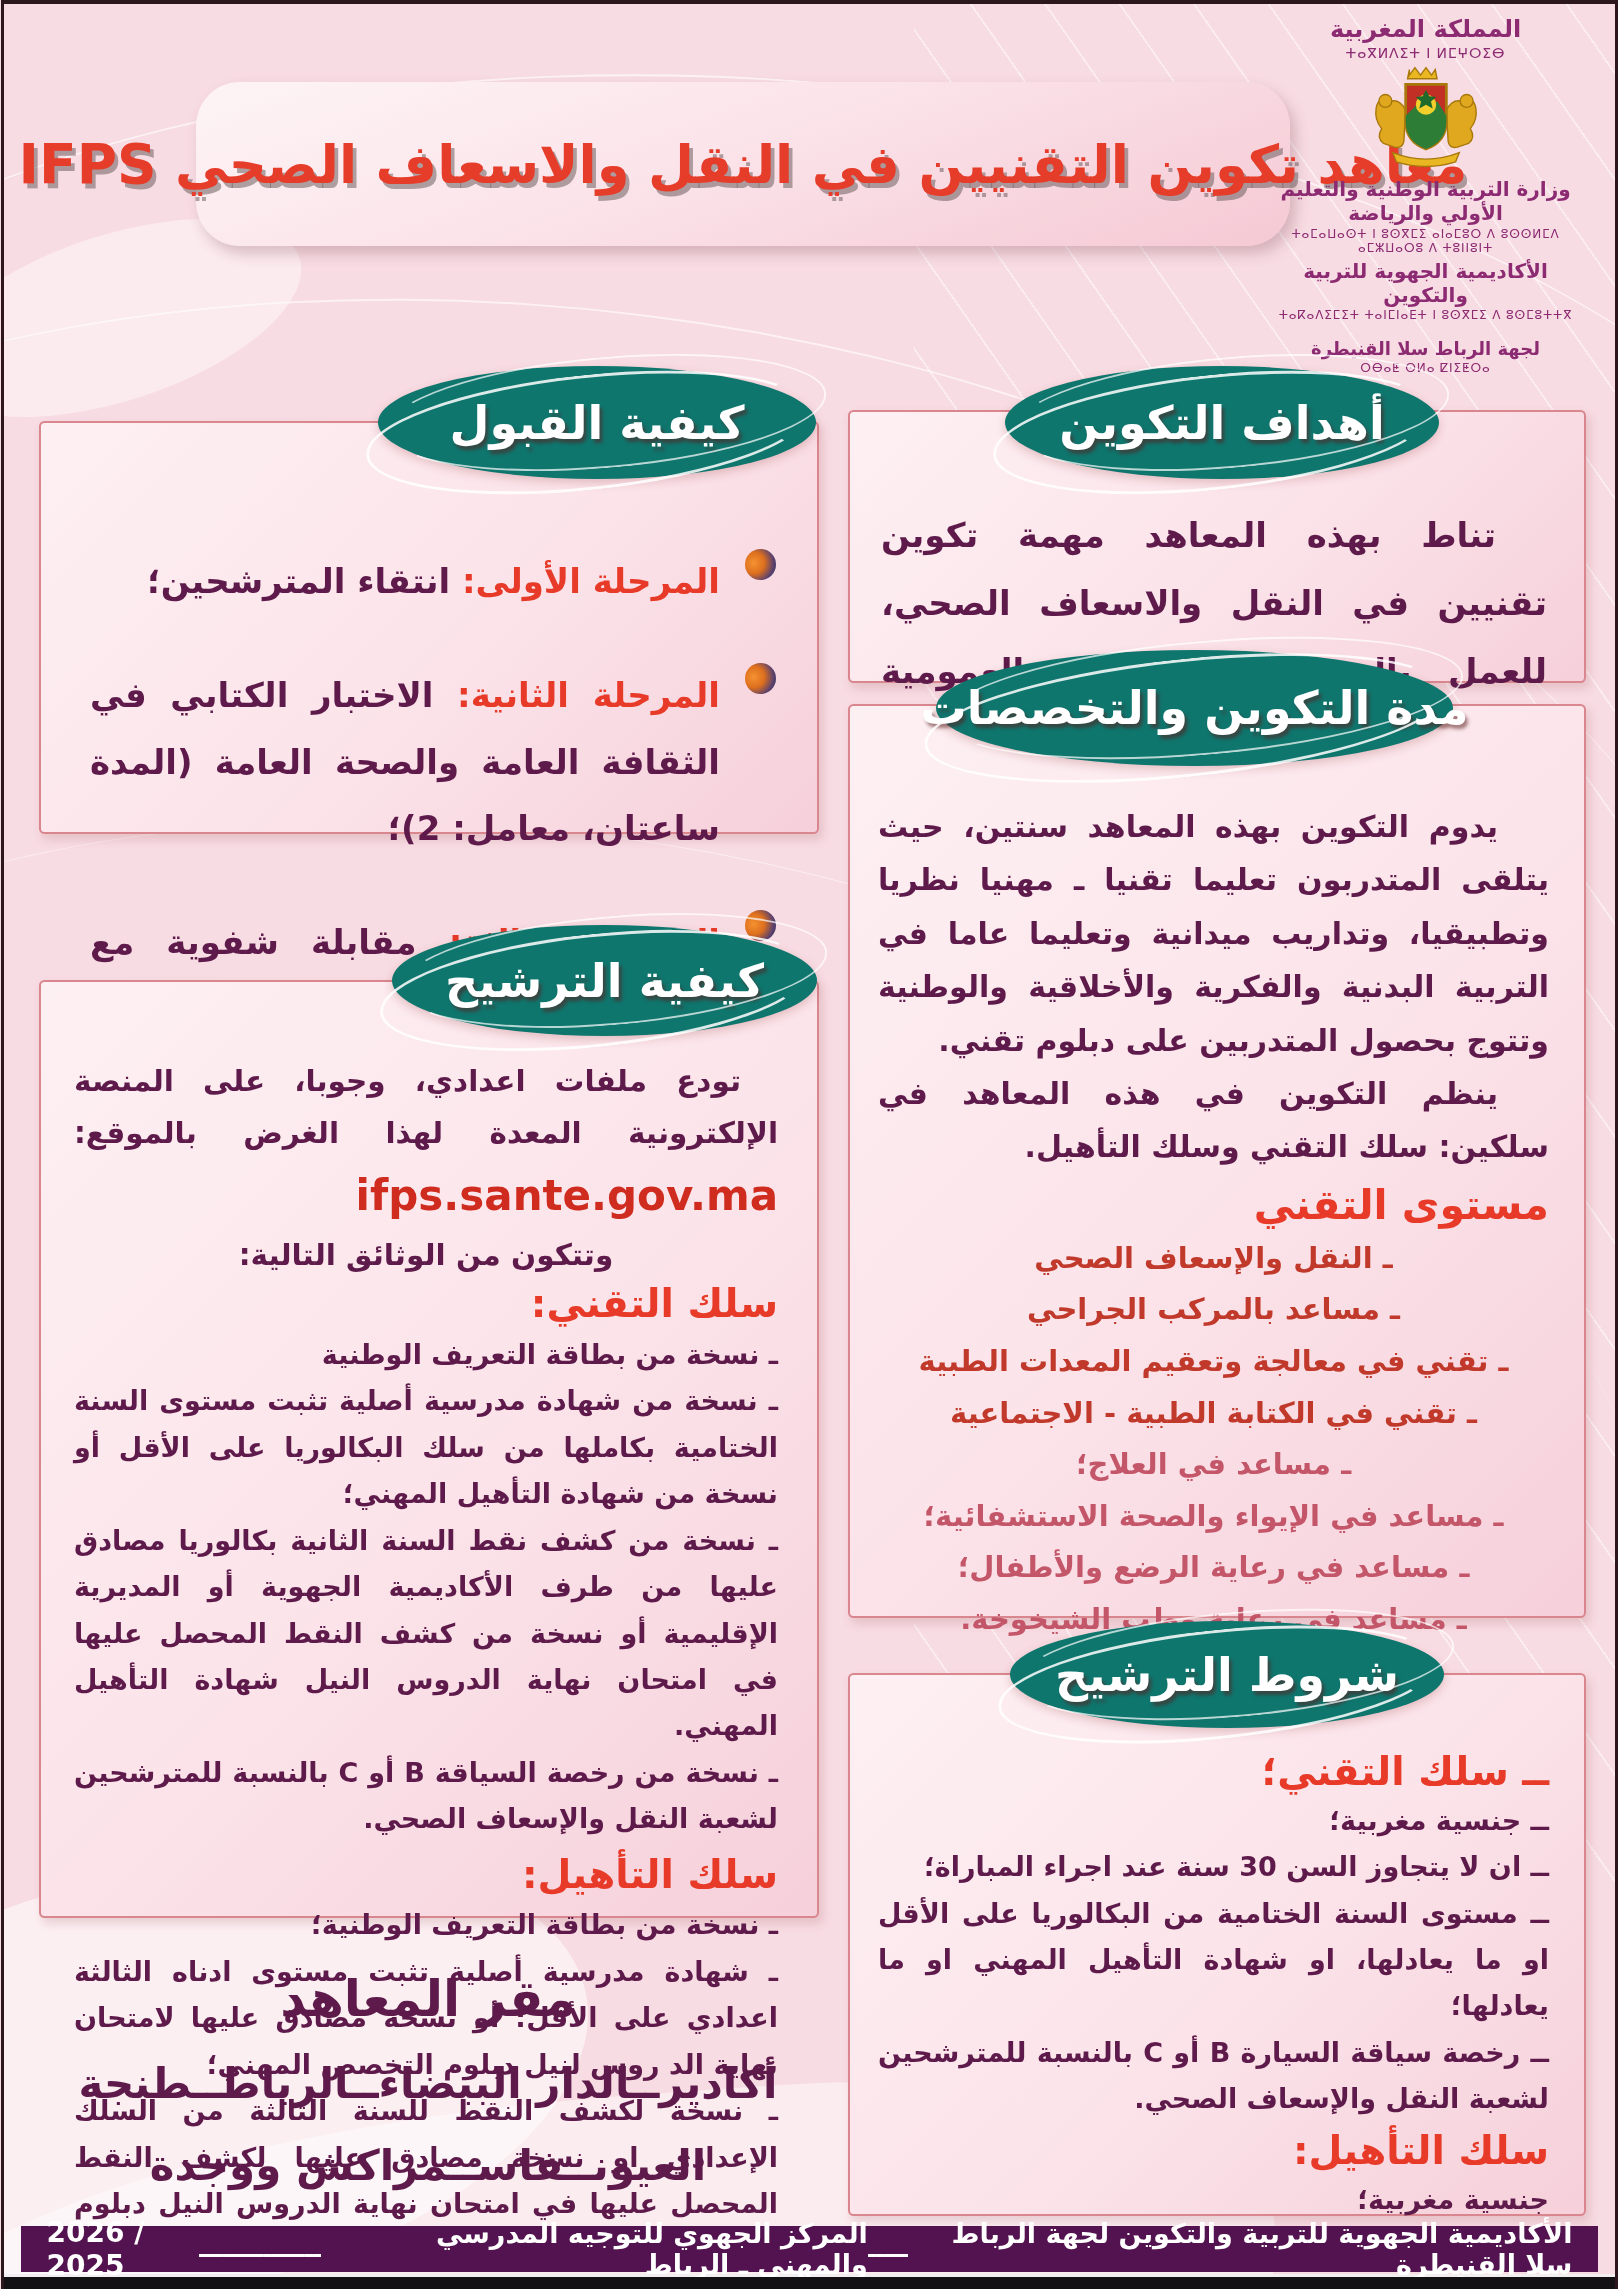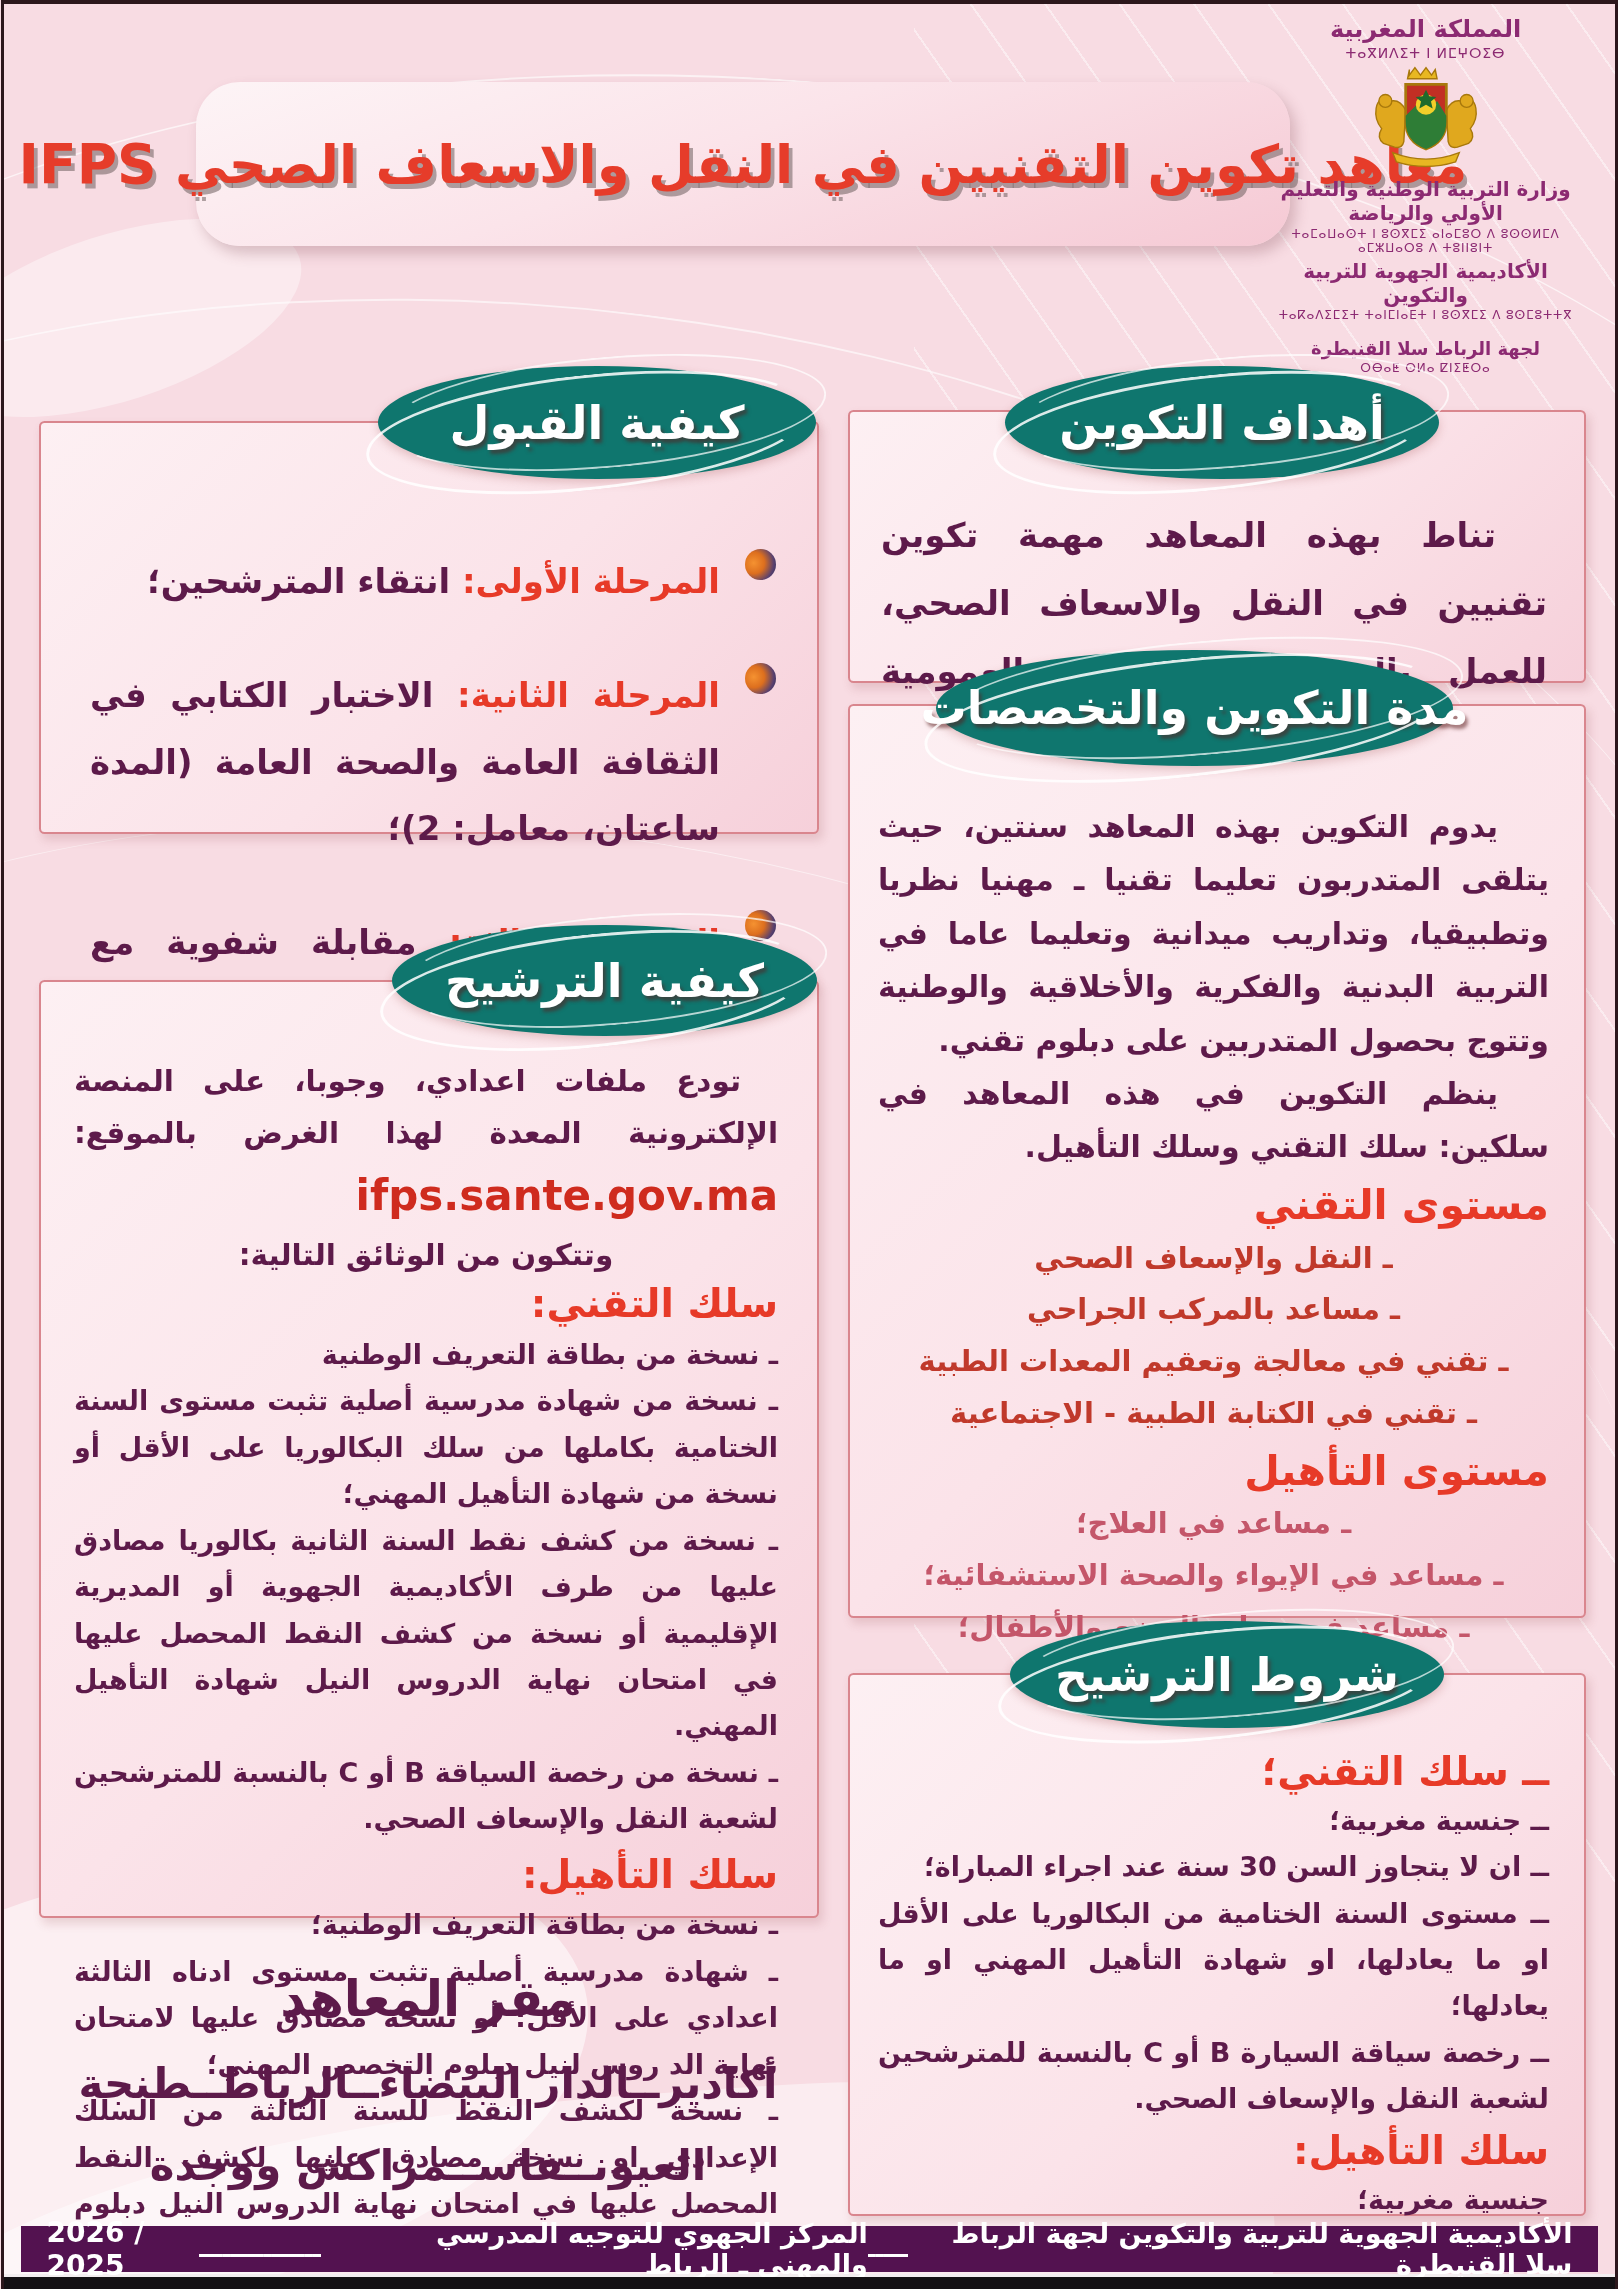"مستوى التأهيل" div.subhead { html: <div>مستوى التأهيل</div> -> none }
